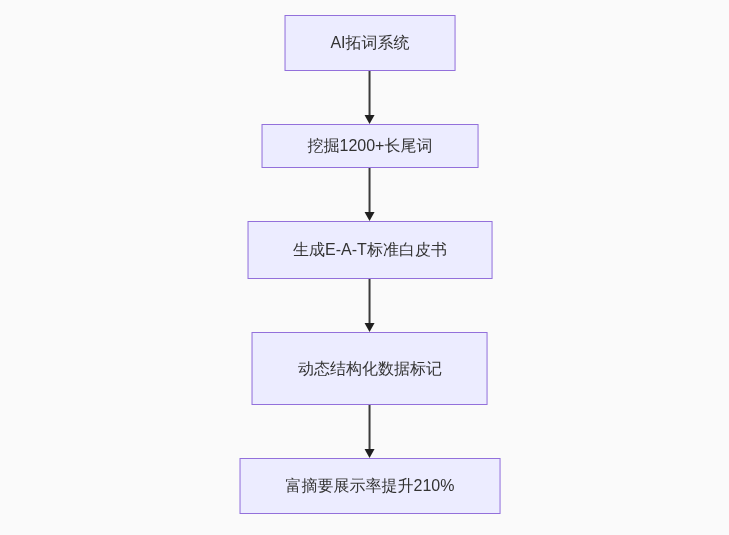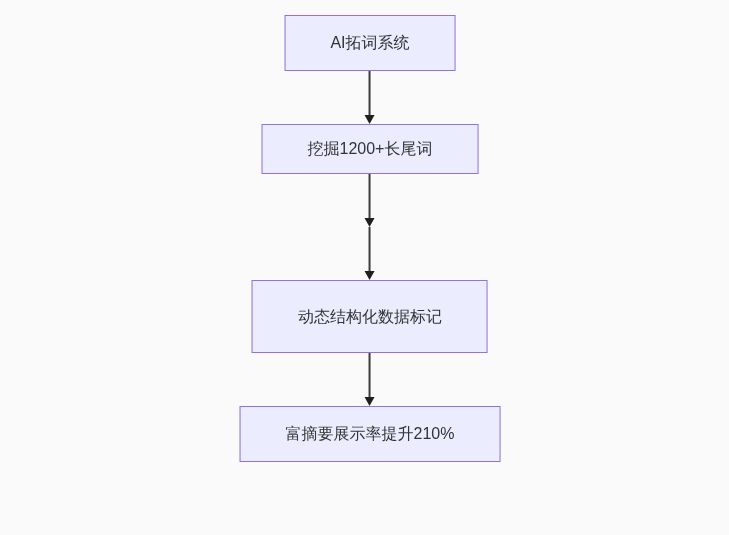"挖掘1200+长尾词" #node-2 { height: 50px -> 44px }
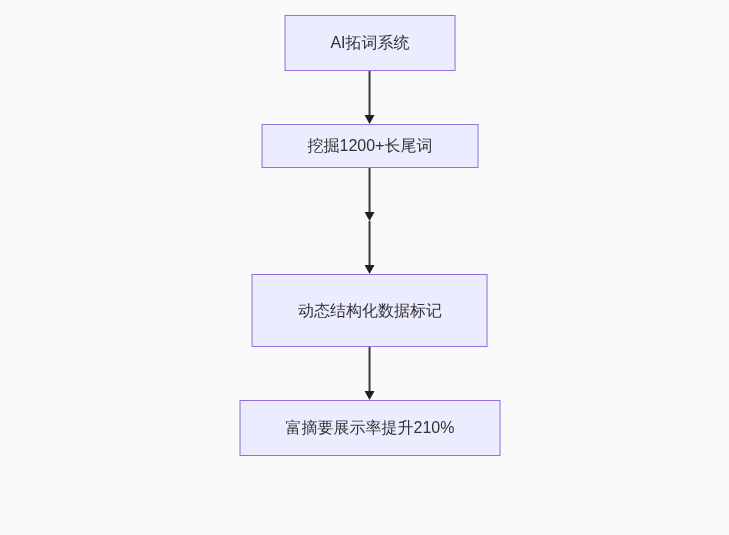"生成E-A-T标准白皮书" div.node { html: none -> <div> <span>生成E-A-T标准白皮书</span> </div> }
